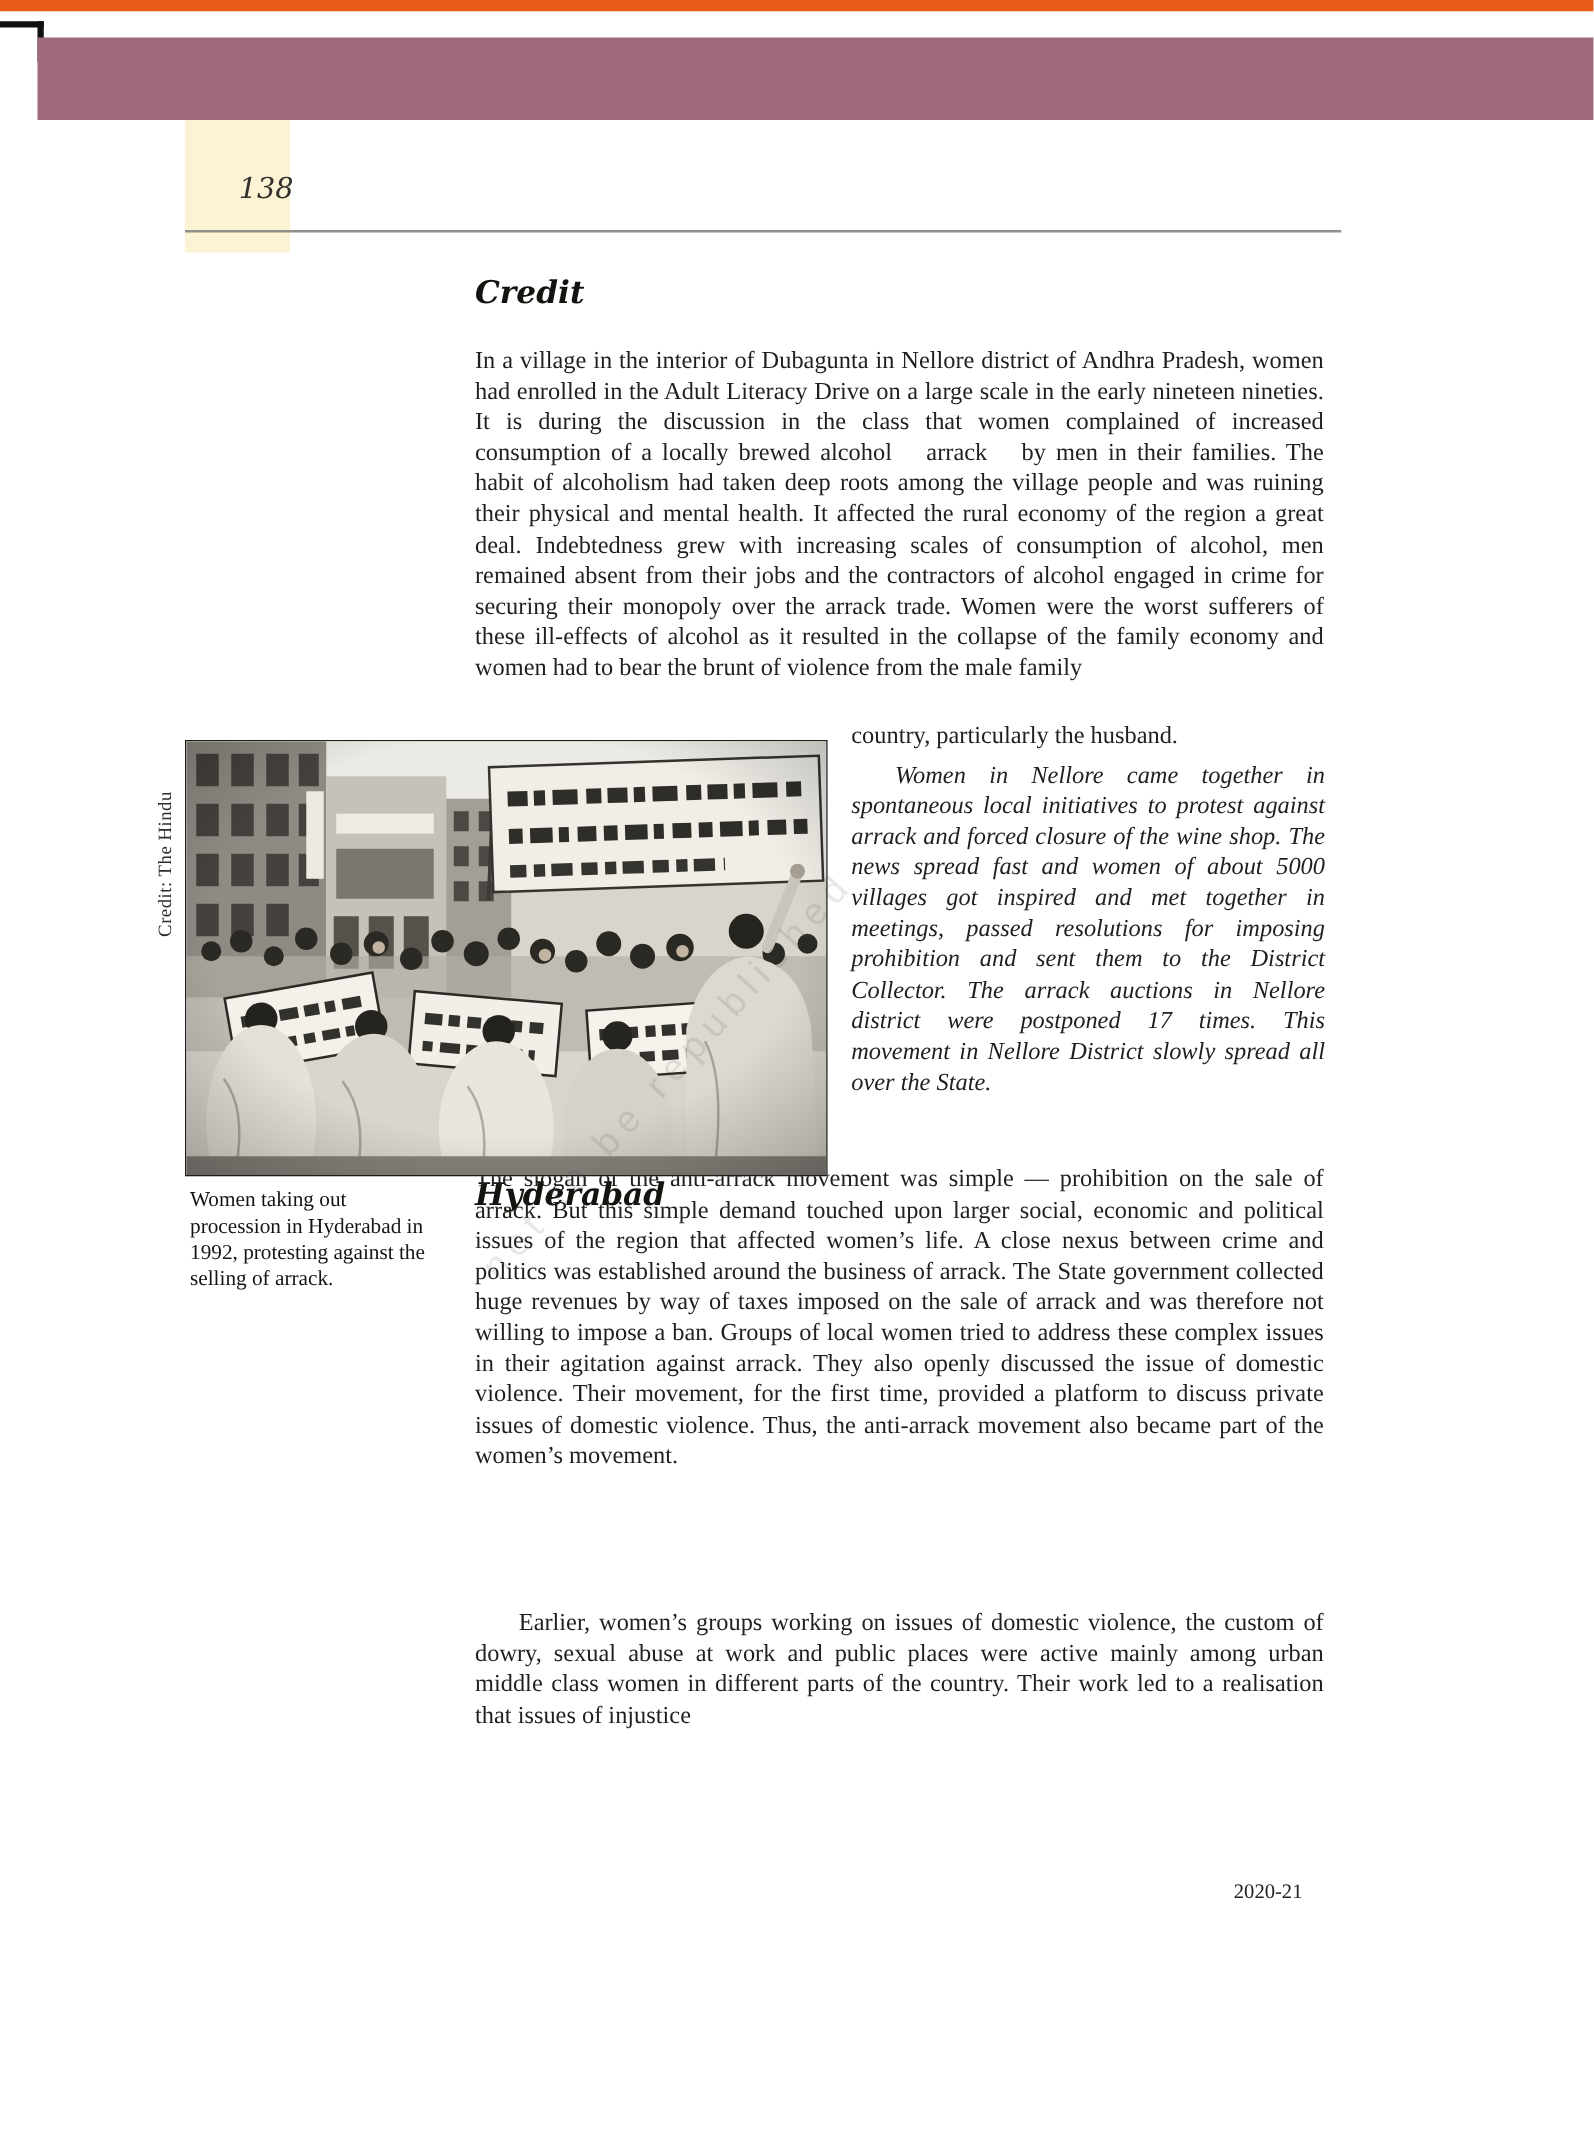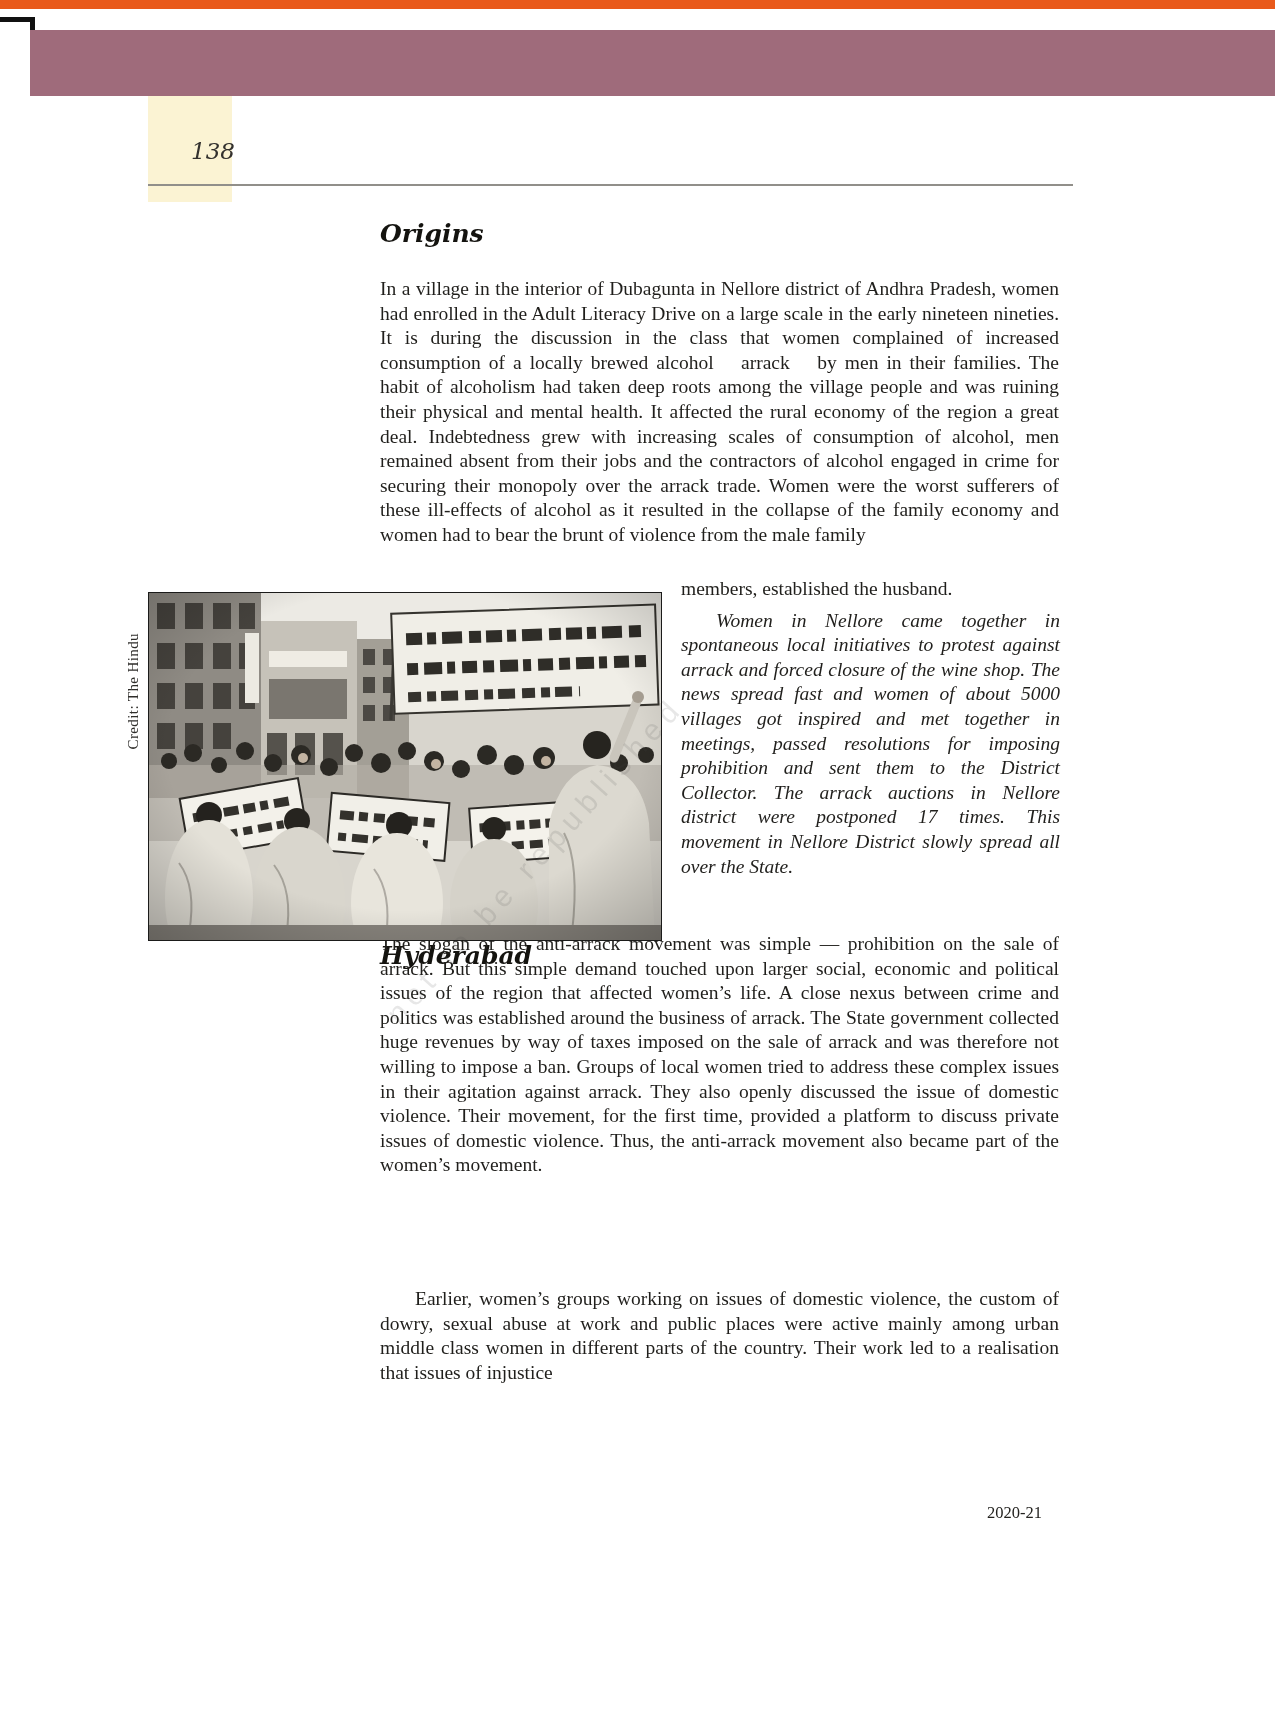"Origins" h2.h-sec { text: Origins -> Credit }
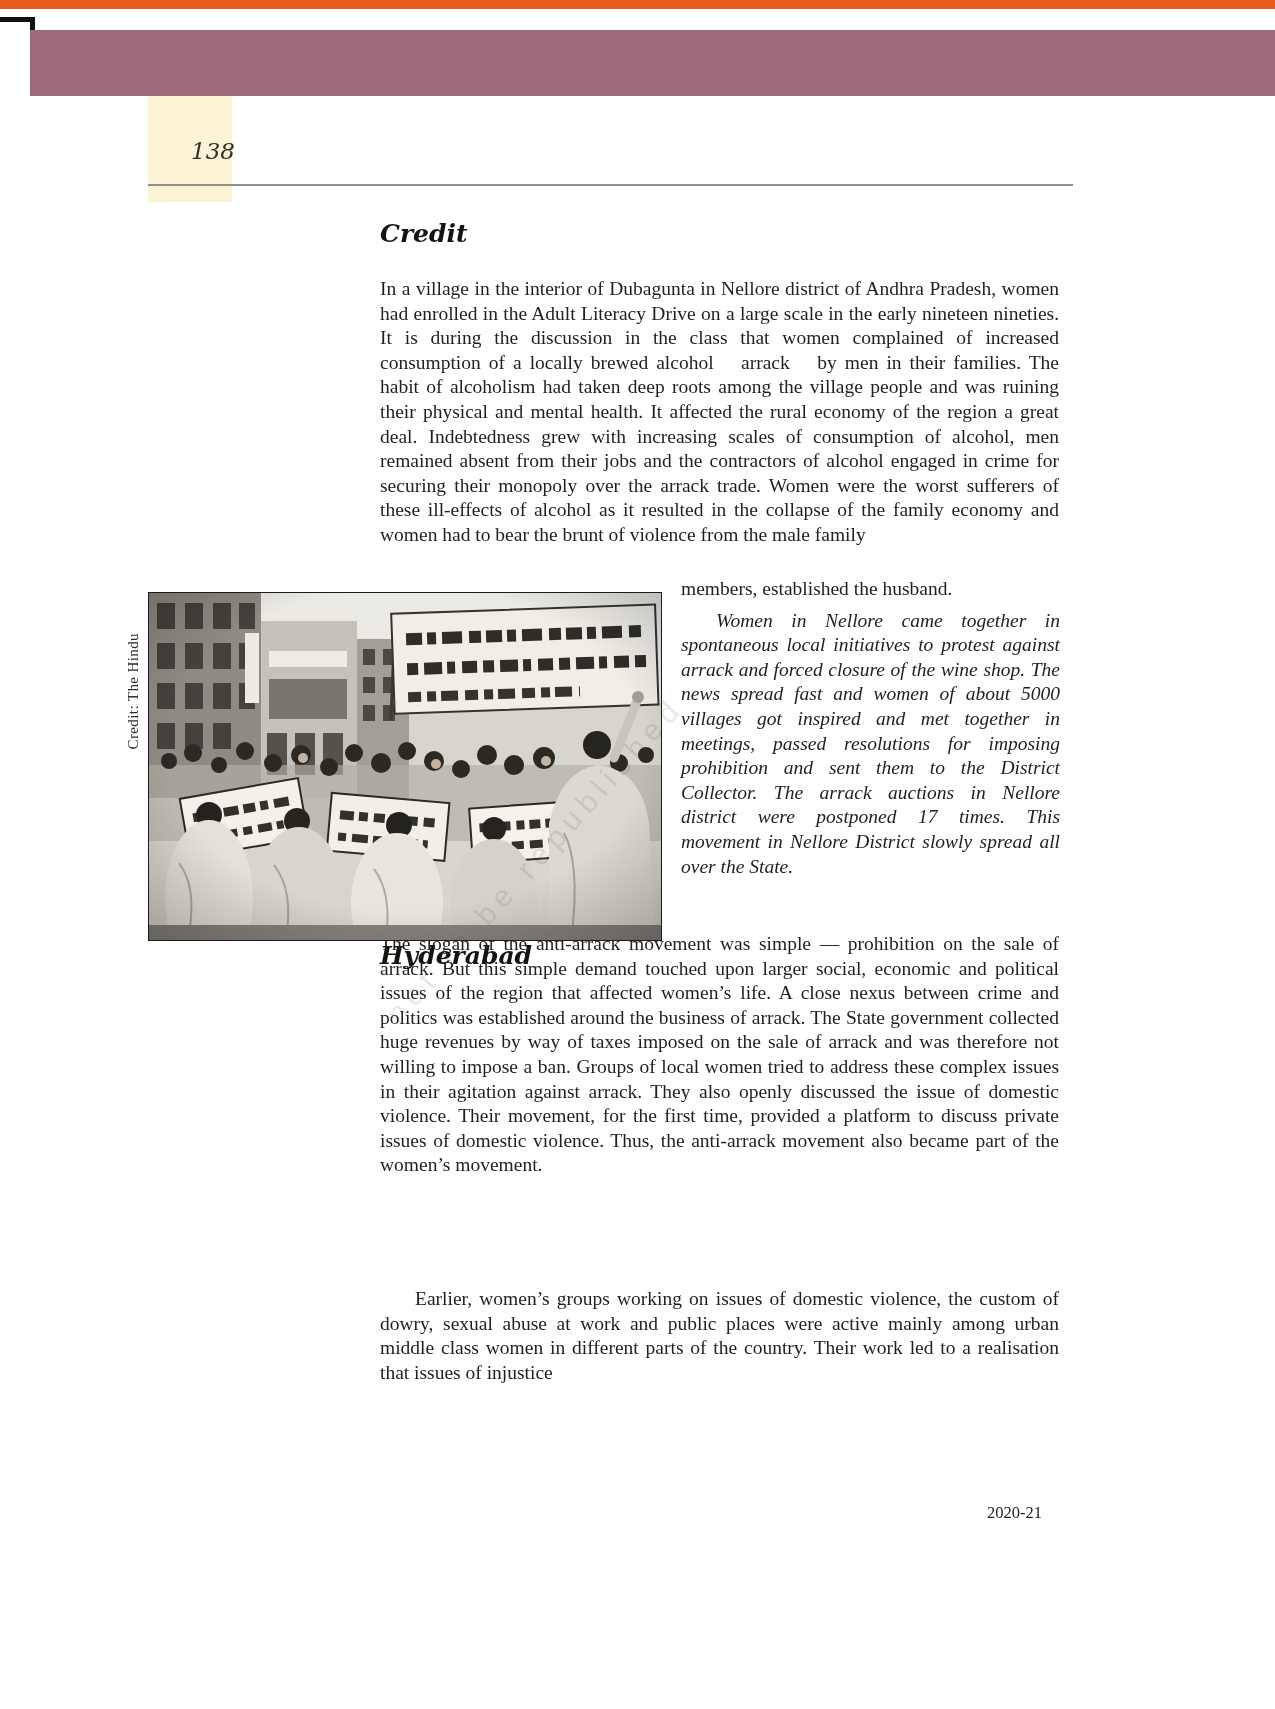"members, established the husband." p { text: members, established -> country, particularly }
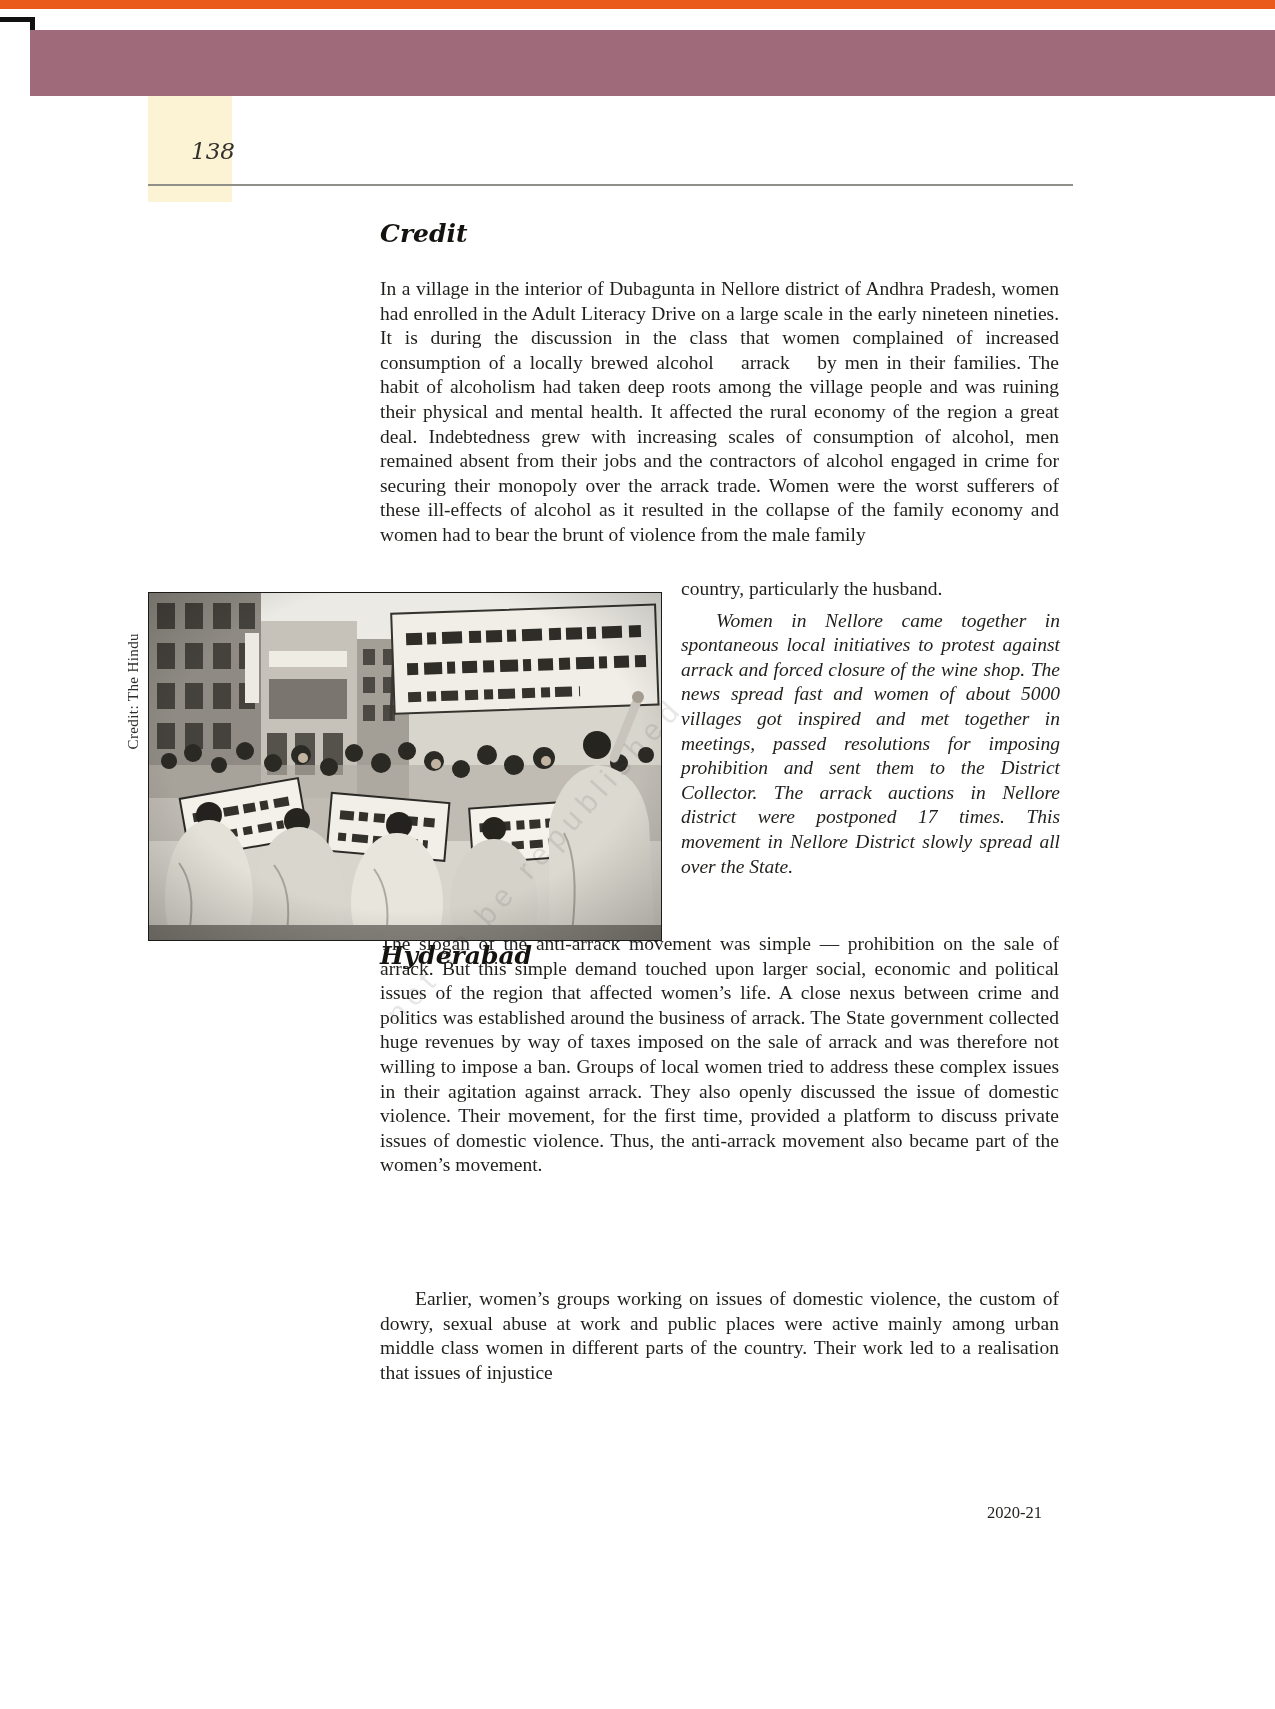"Women taking out procession in" figcaption { html: none -> <figcaption>Women taking out procession in Hyderabad in 1992, protesting against the selling of arrack.</figcaption> }
